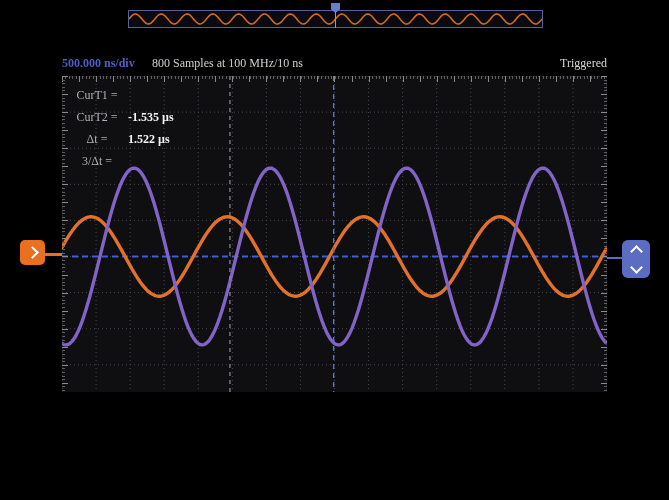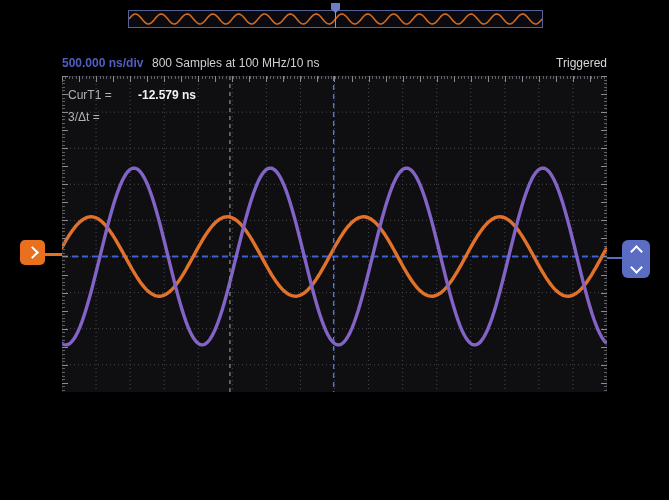"500.000 ns/div" #stage { font-family: Liberation Sans, sans-serif -> Liberation Serif, serif }
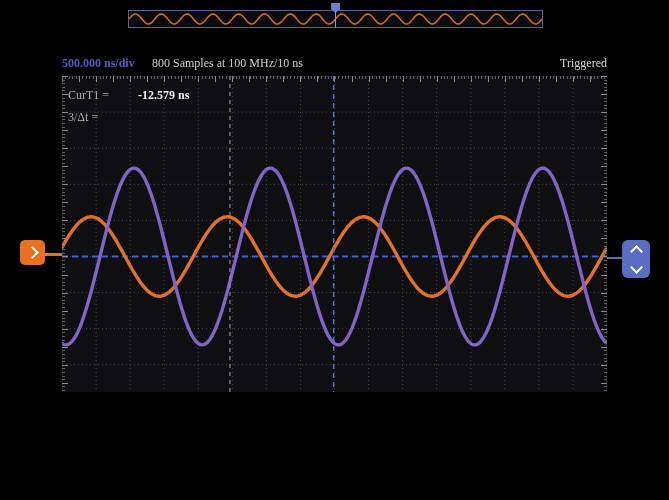"CurT1 =" #readout .lbl { margin-right: 12px -> 2px; text-align: left -> center }
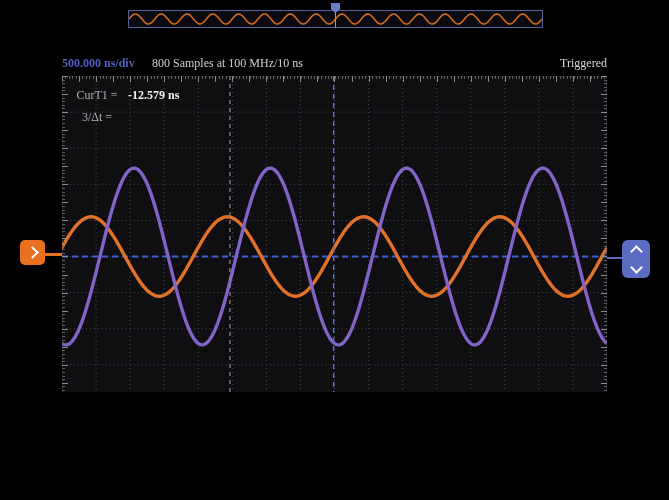"-12.579 ns" span.val { html: <span>-12.579 ns</span> -> none }
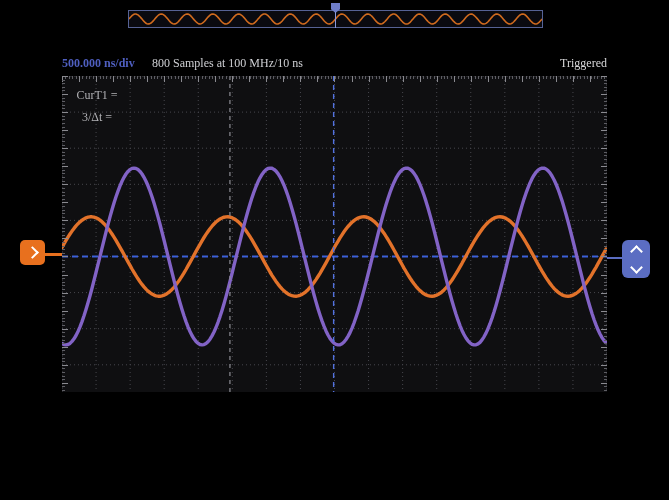"CurT2 =" div.row { html: none -> <div> <span>CurT2 =</span> <span>-1.535 µs</span> </div> }
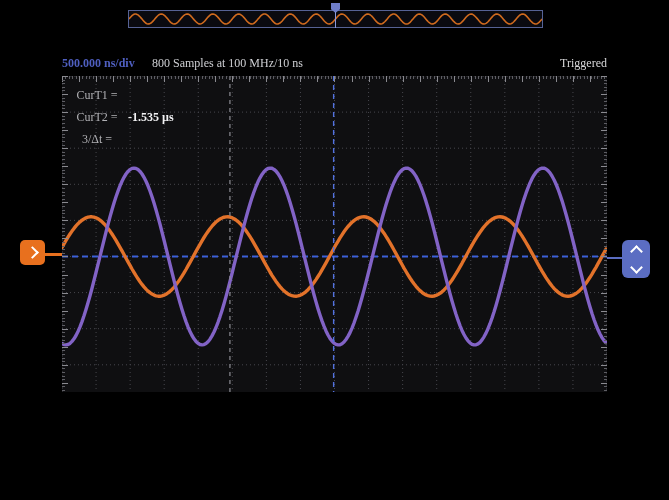"Δt =" div.row { html: none -> <div> <span>Δt =</span> <span>1.522 µs</span> </div> }
